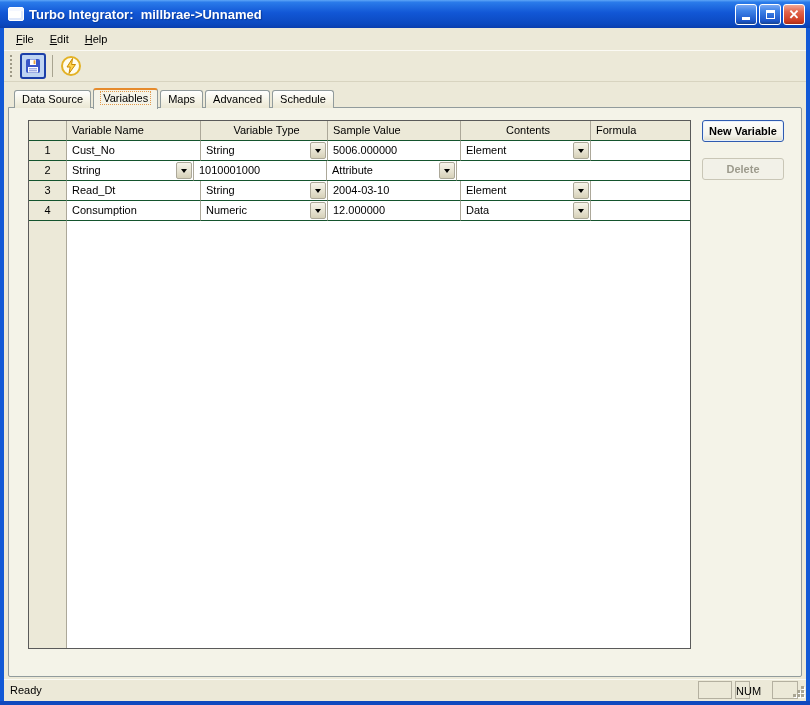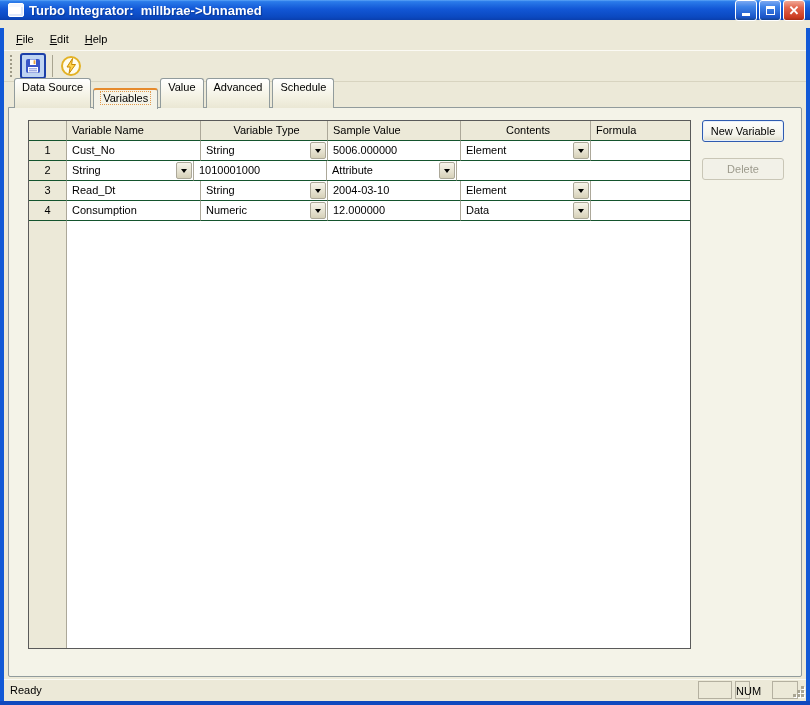"Turbo Integrator: millbrae->Unnamed" .titlebar { height: 20px -> 28px }
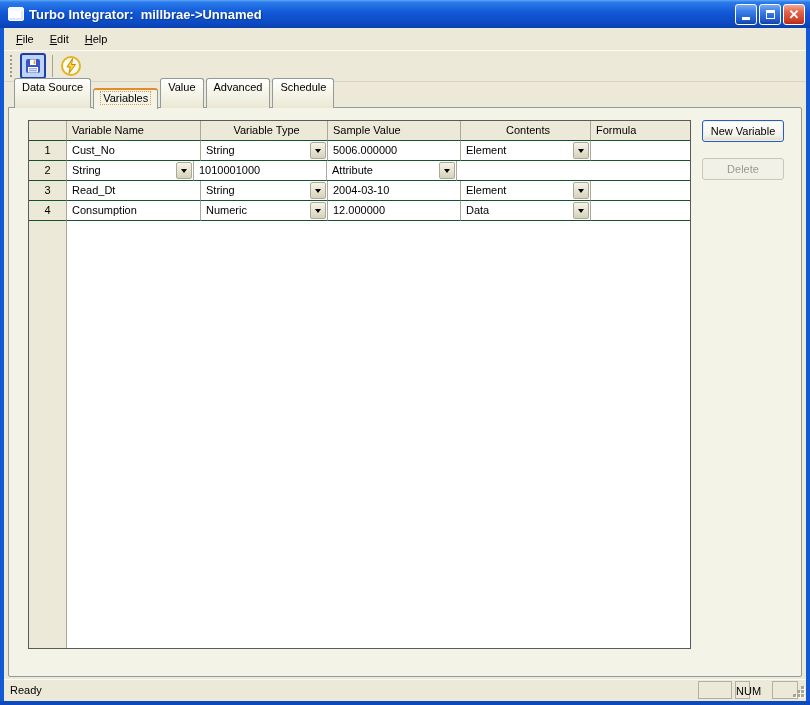"Data Source" .tab { height: 30px -> 18px }
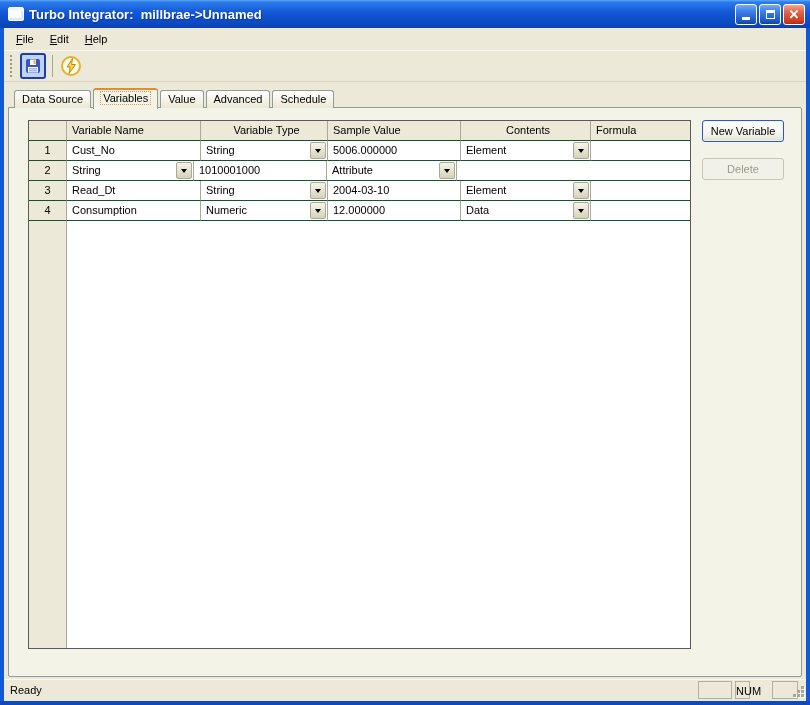"Value" span.tab-label { text: Value -> Maps }
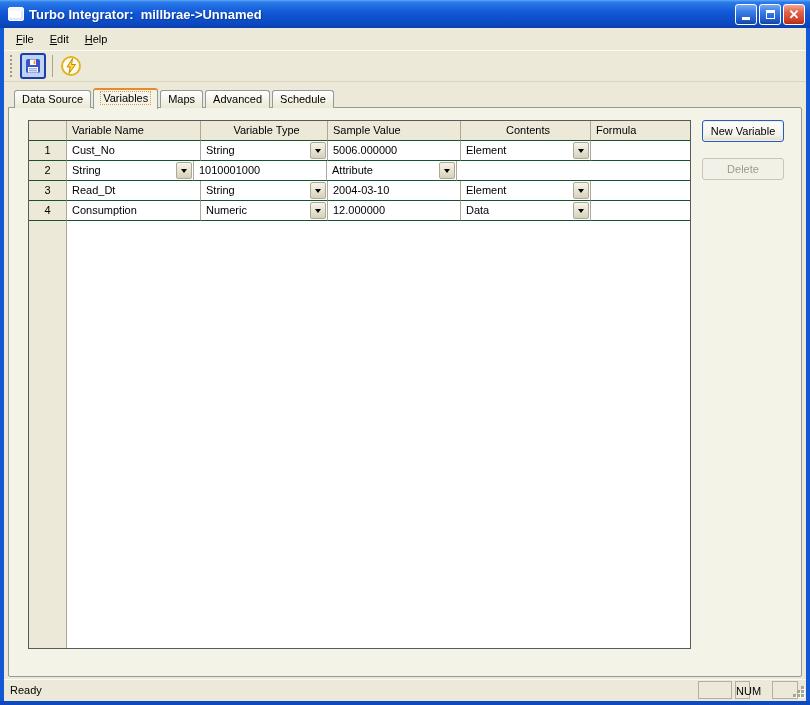"New Variable" .btn { font-weight: none -> bold }
